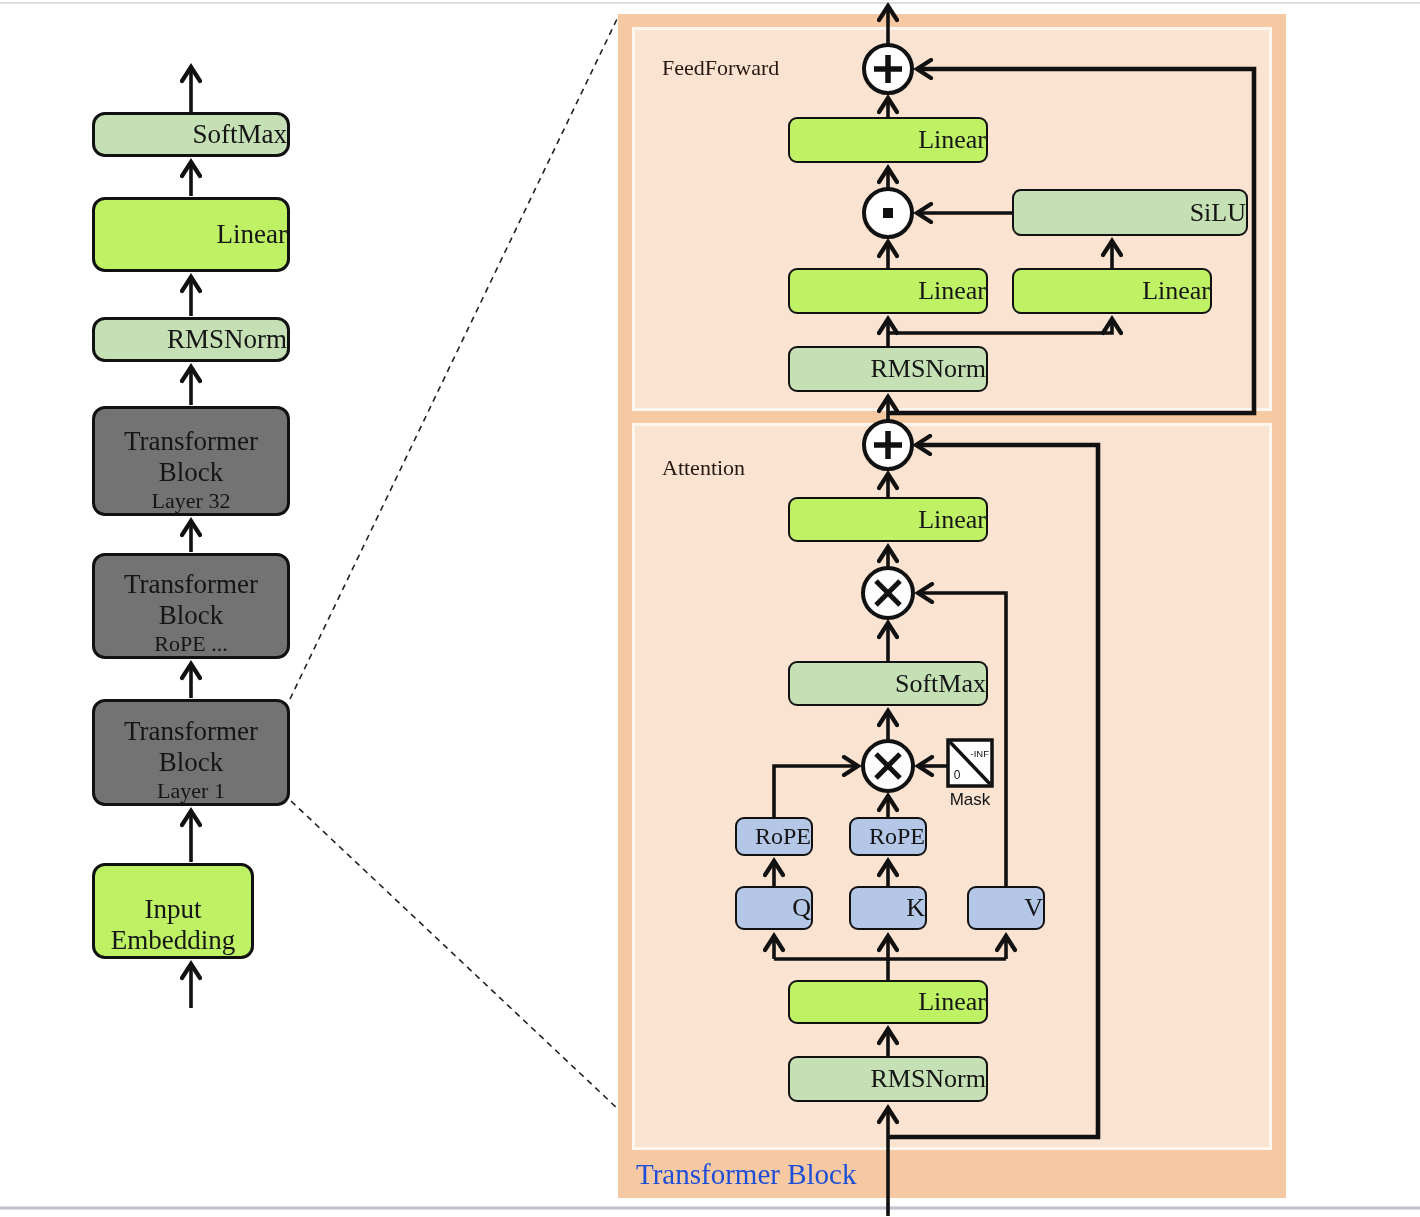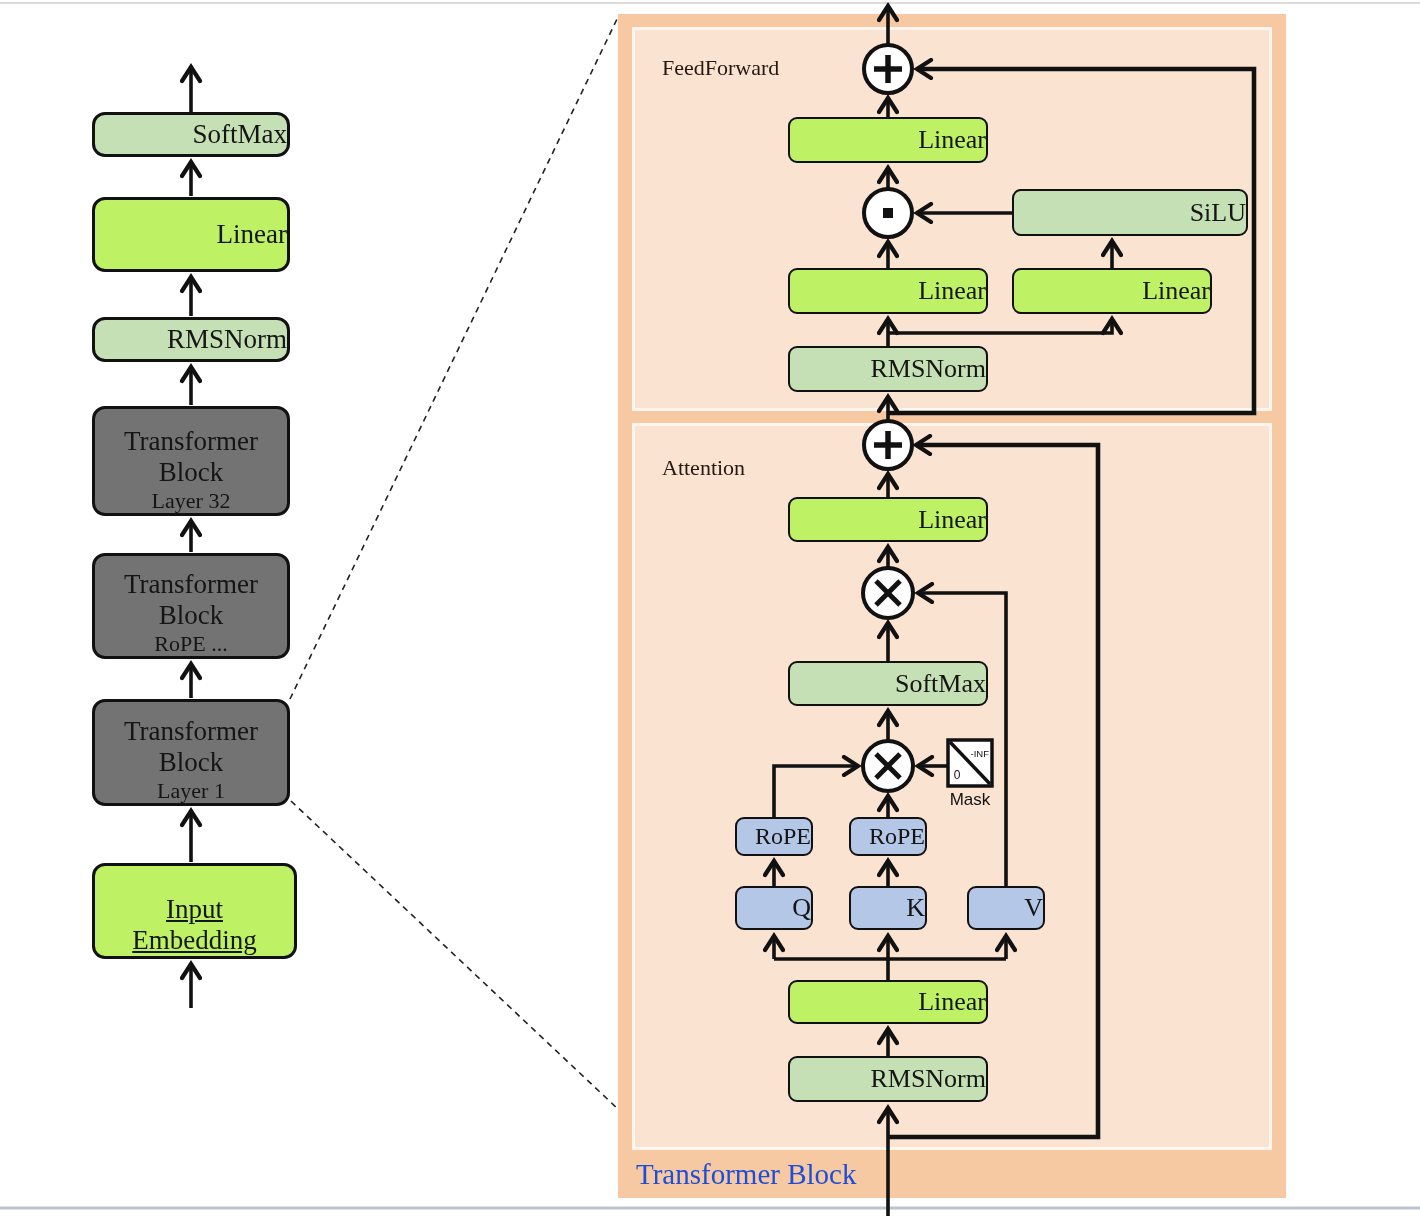"Input" div.box { text-decoration: underline -> none; width: 205px -> 162px }
